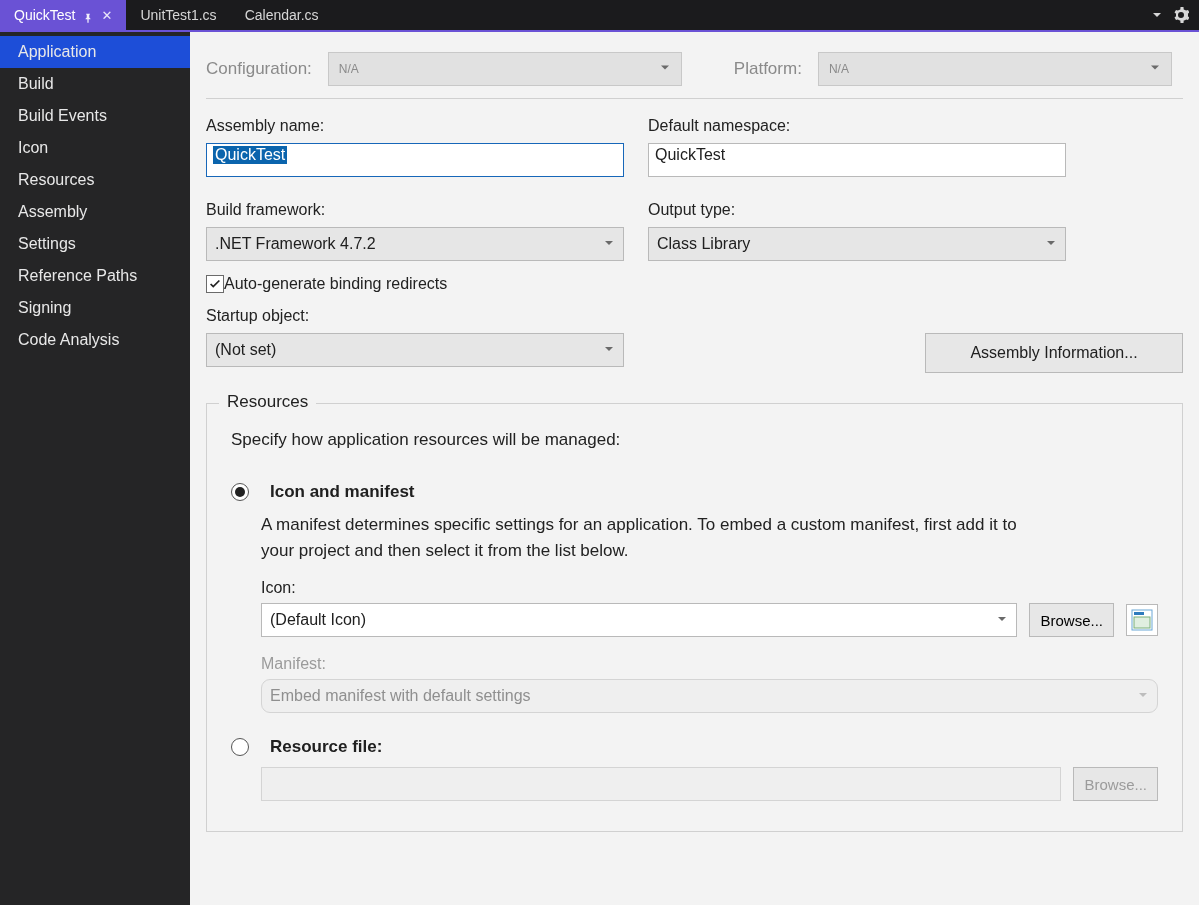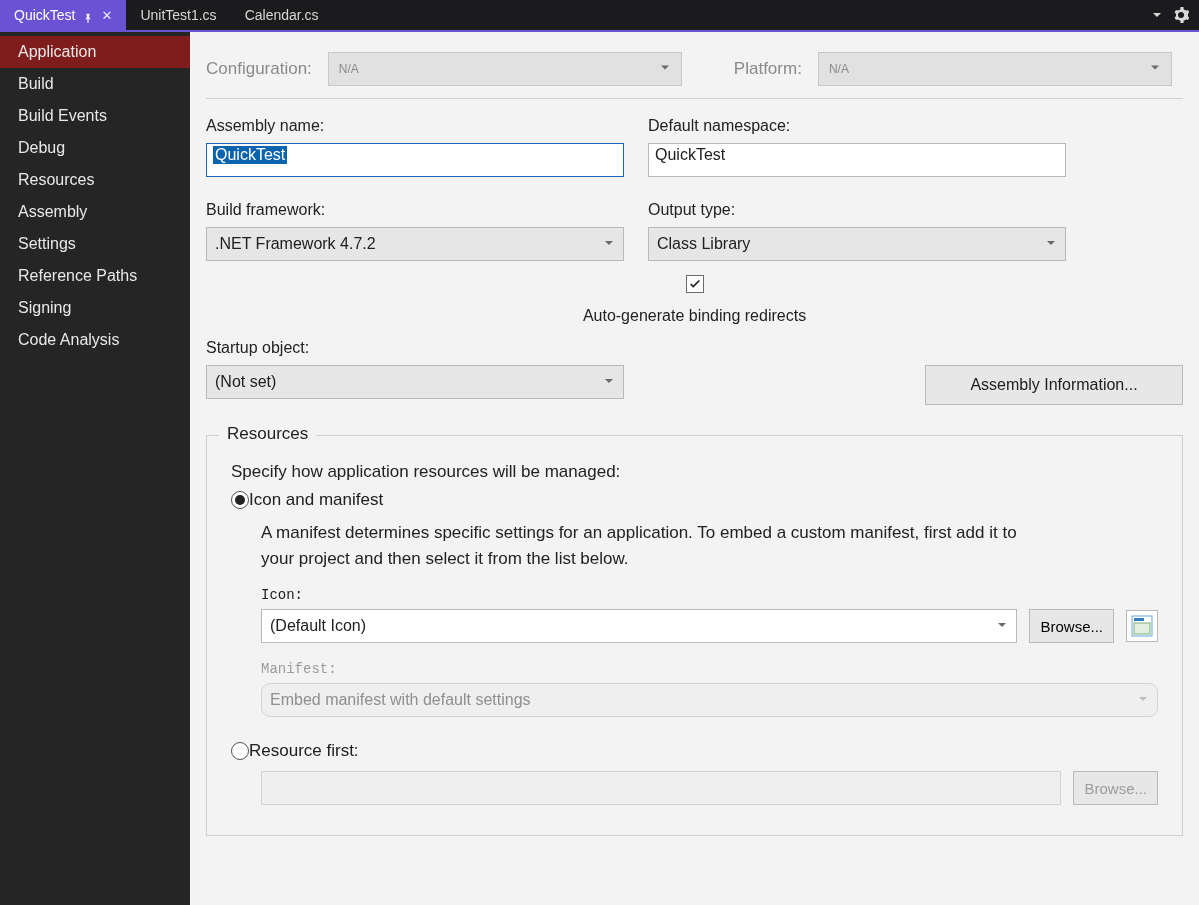"Application" .sidebar .item.active { background: #7f1d1d -> #1d4ed8 }
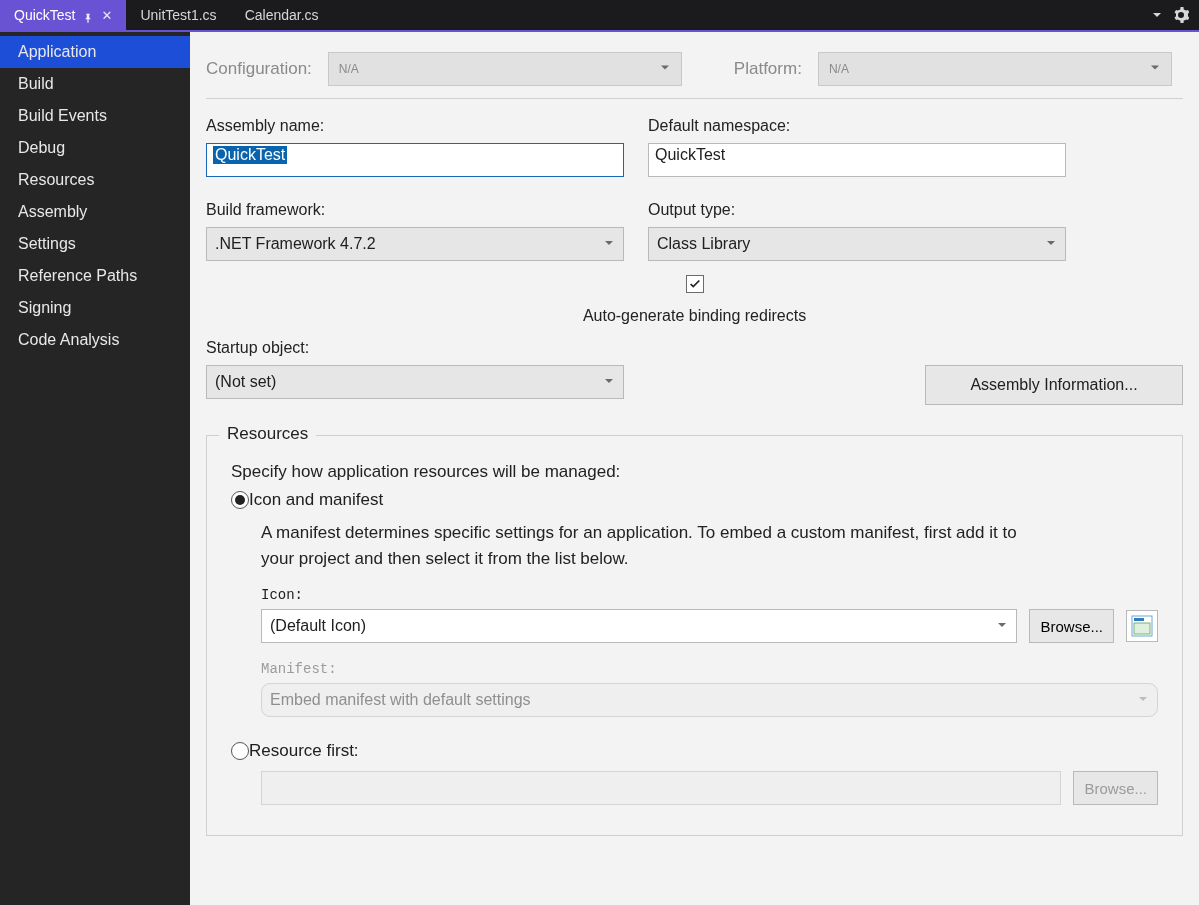"Debug" div.item { text: Debug -> Icon }
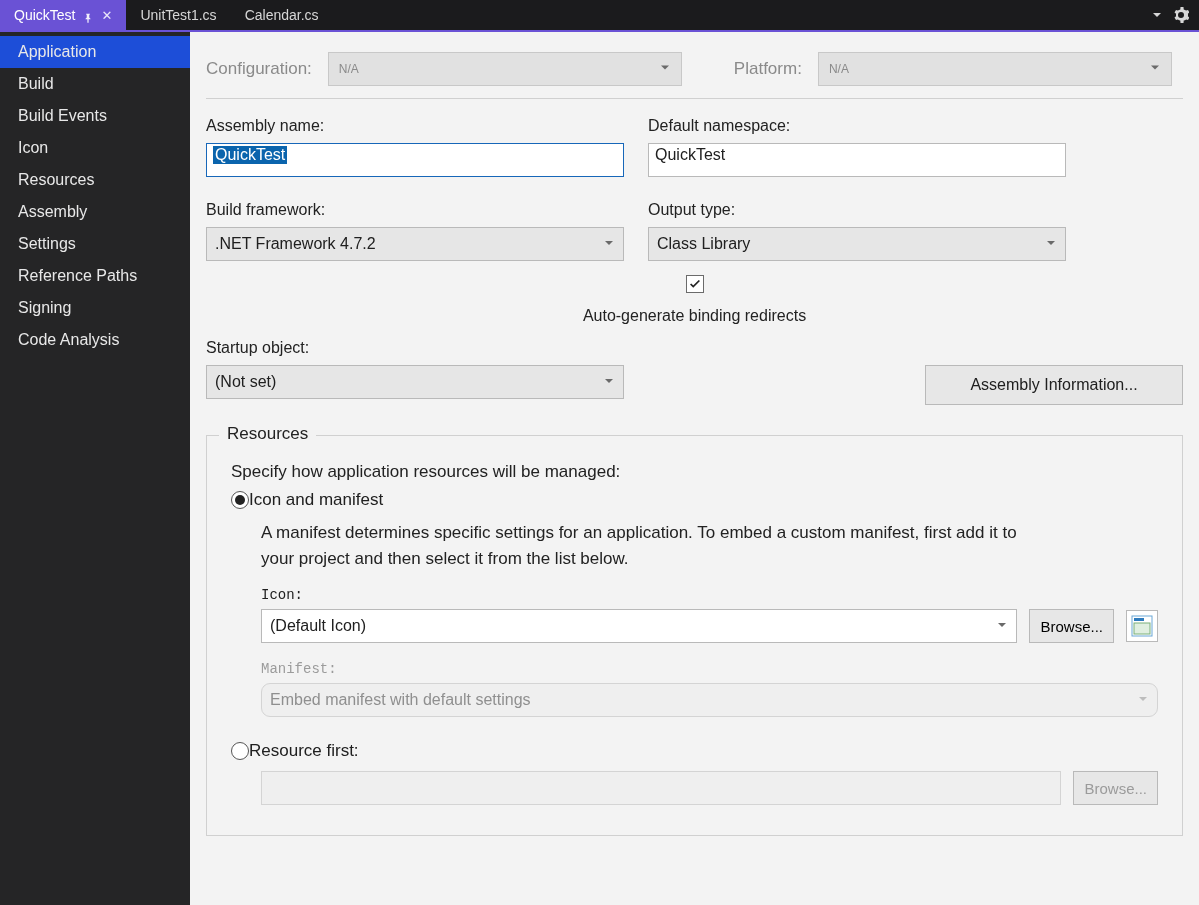"Auto-generate binding redirects" .chk-row { flex-direction: column -> none; gap: 14px -> 0 }
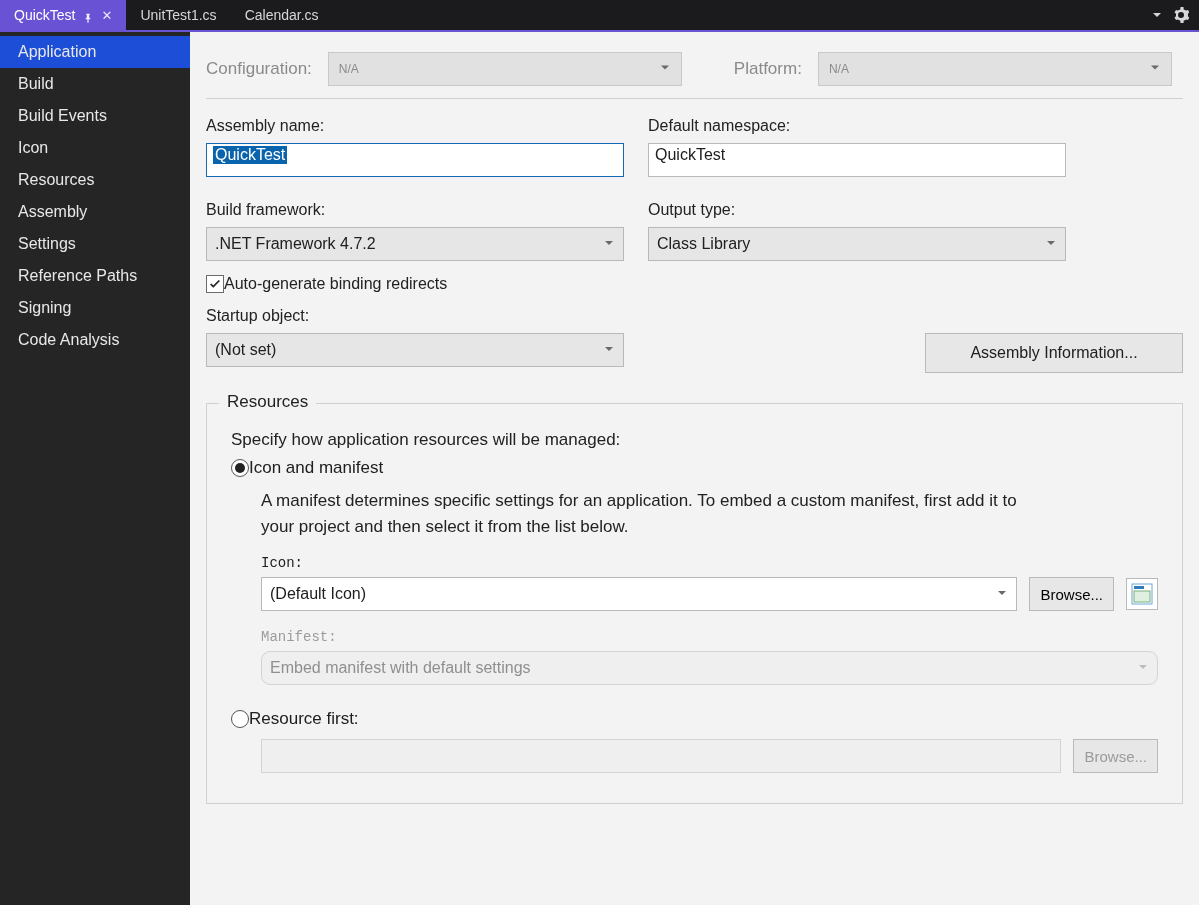"Specify how application resources will" .desc { margin-bottom: 8px -> 32px }
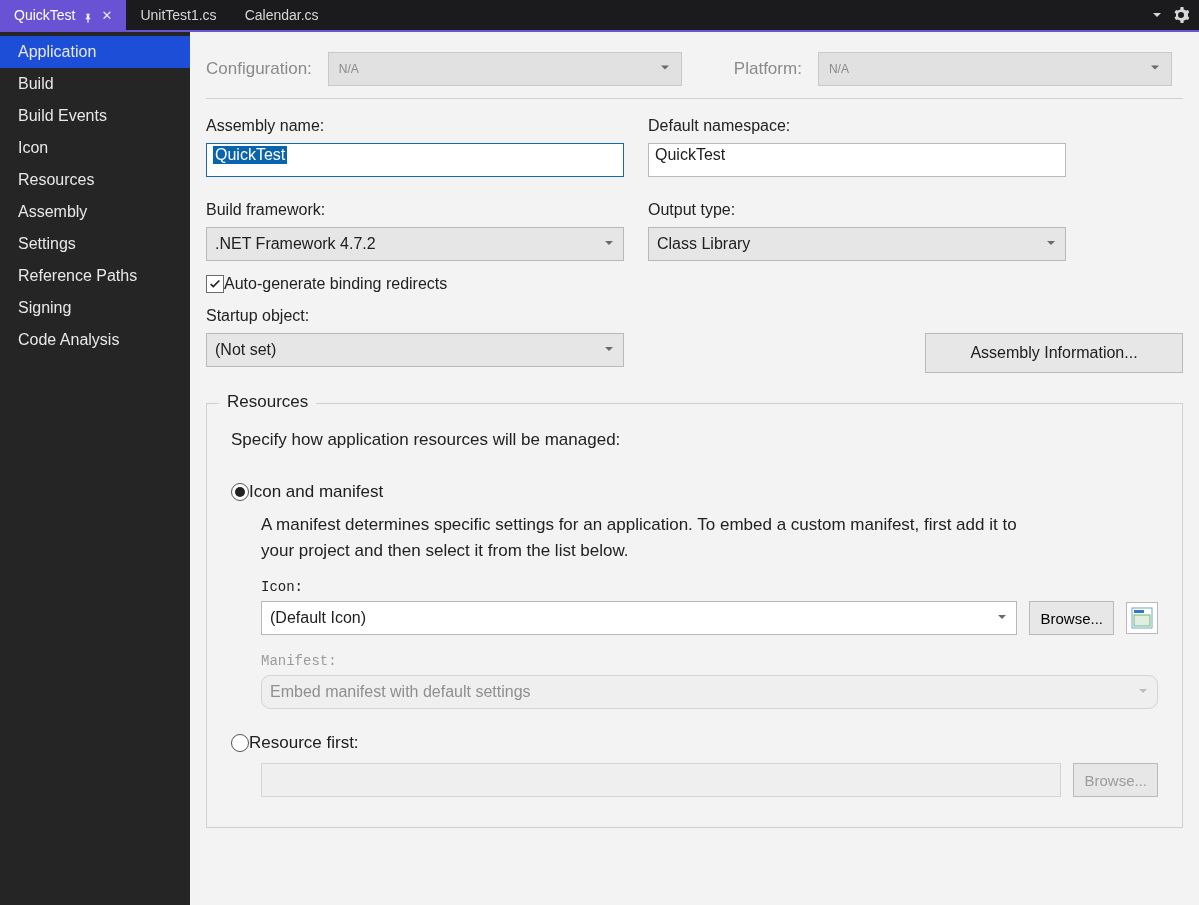"Icon and manifest" .radio-row { font-weight: none -> bold; gap: 0 -> 21px }
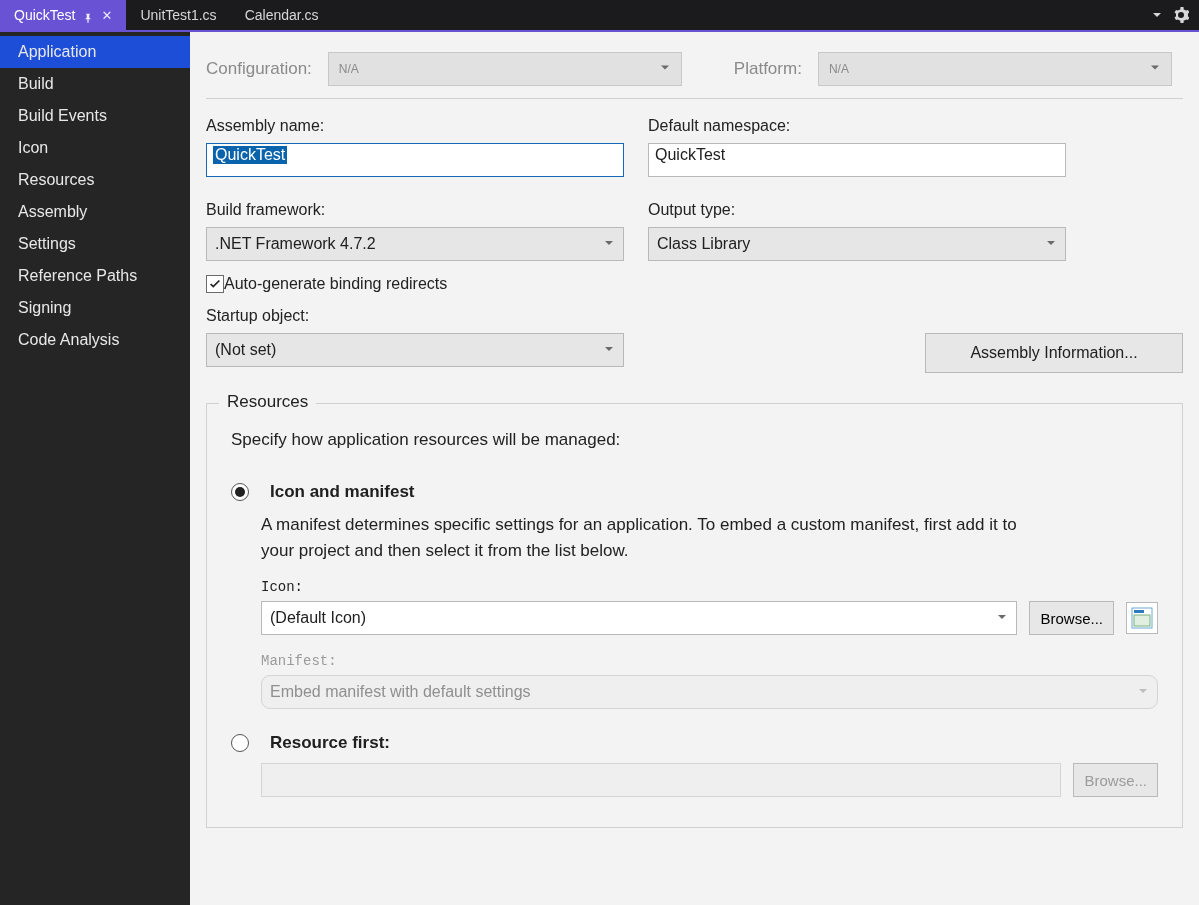"Icon:" .sublabel { font-family: Liberation Mono, monospace -> none; font-size: 14px -> 16px }
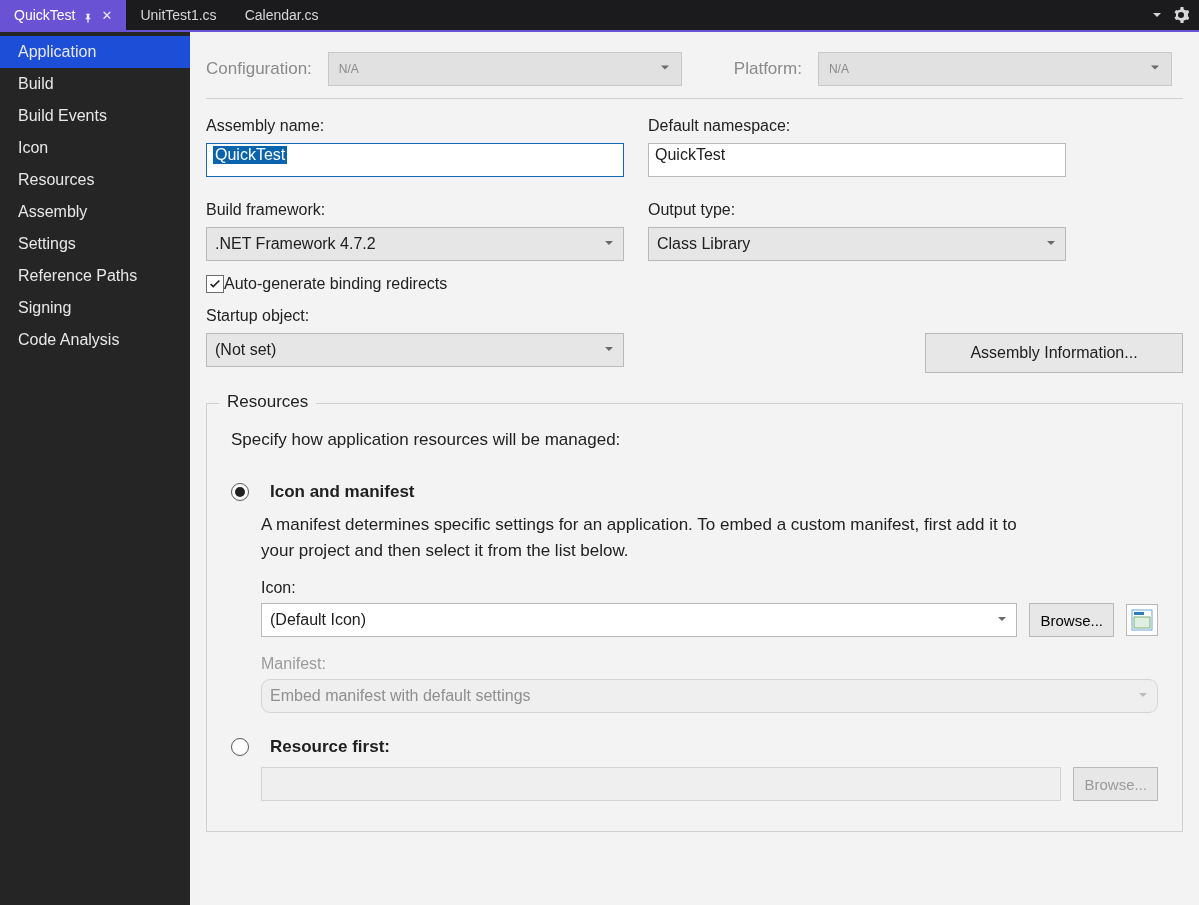"Resource first:" span.radio-lbl { text: first -> file }
